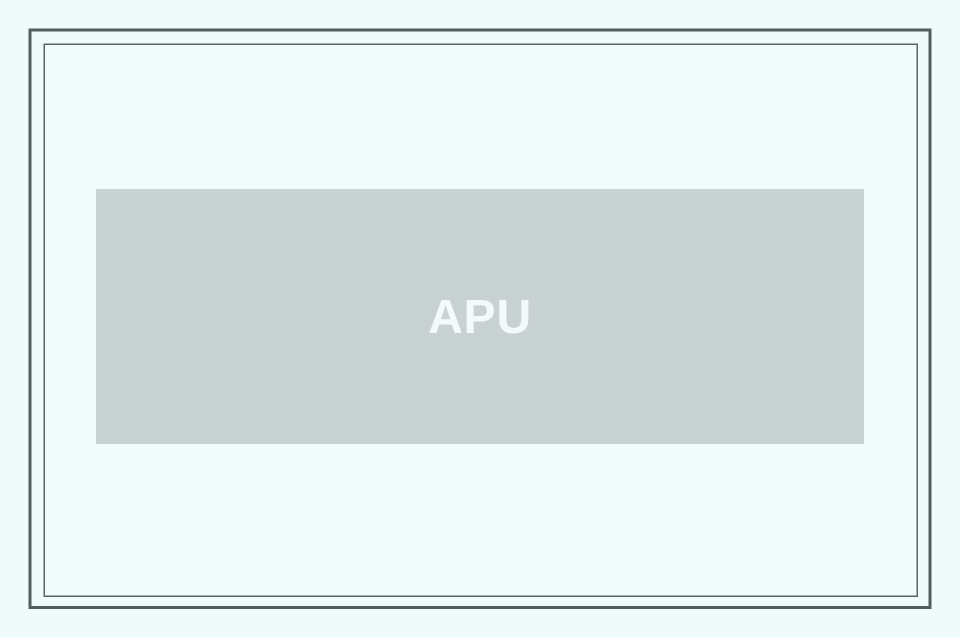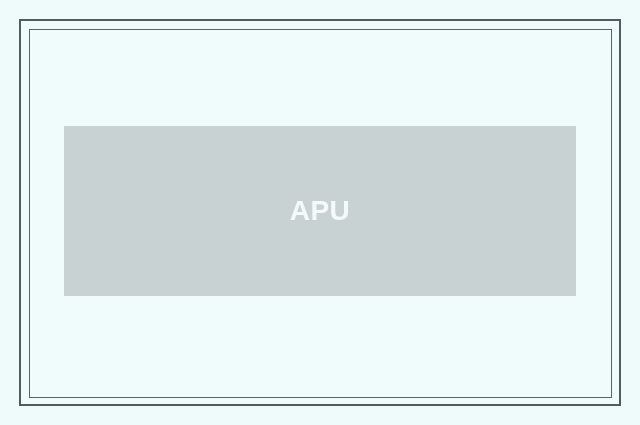"APU" .placeholder-label { font-size: 28px -> 32px }
